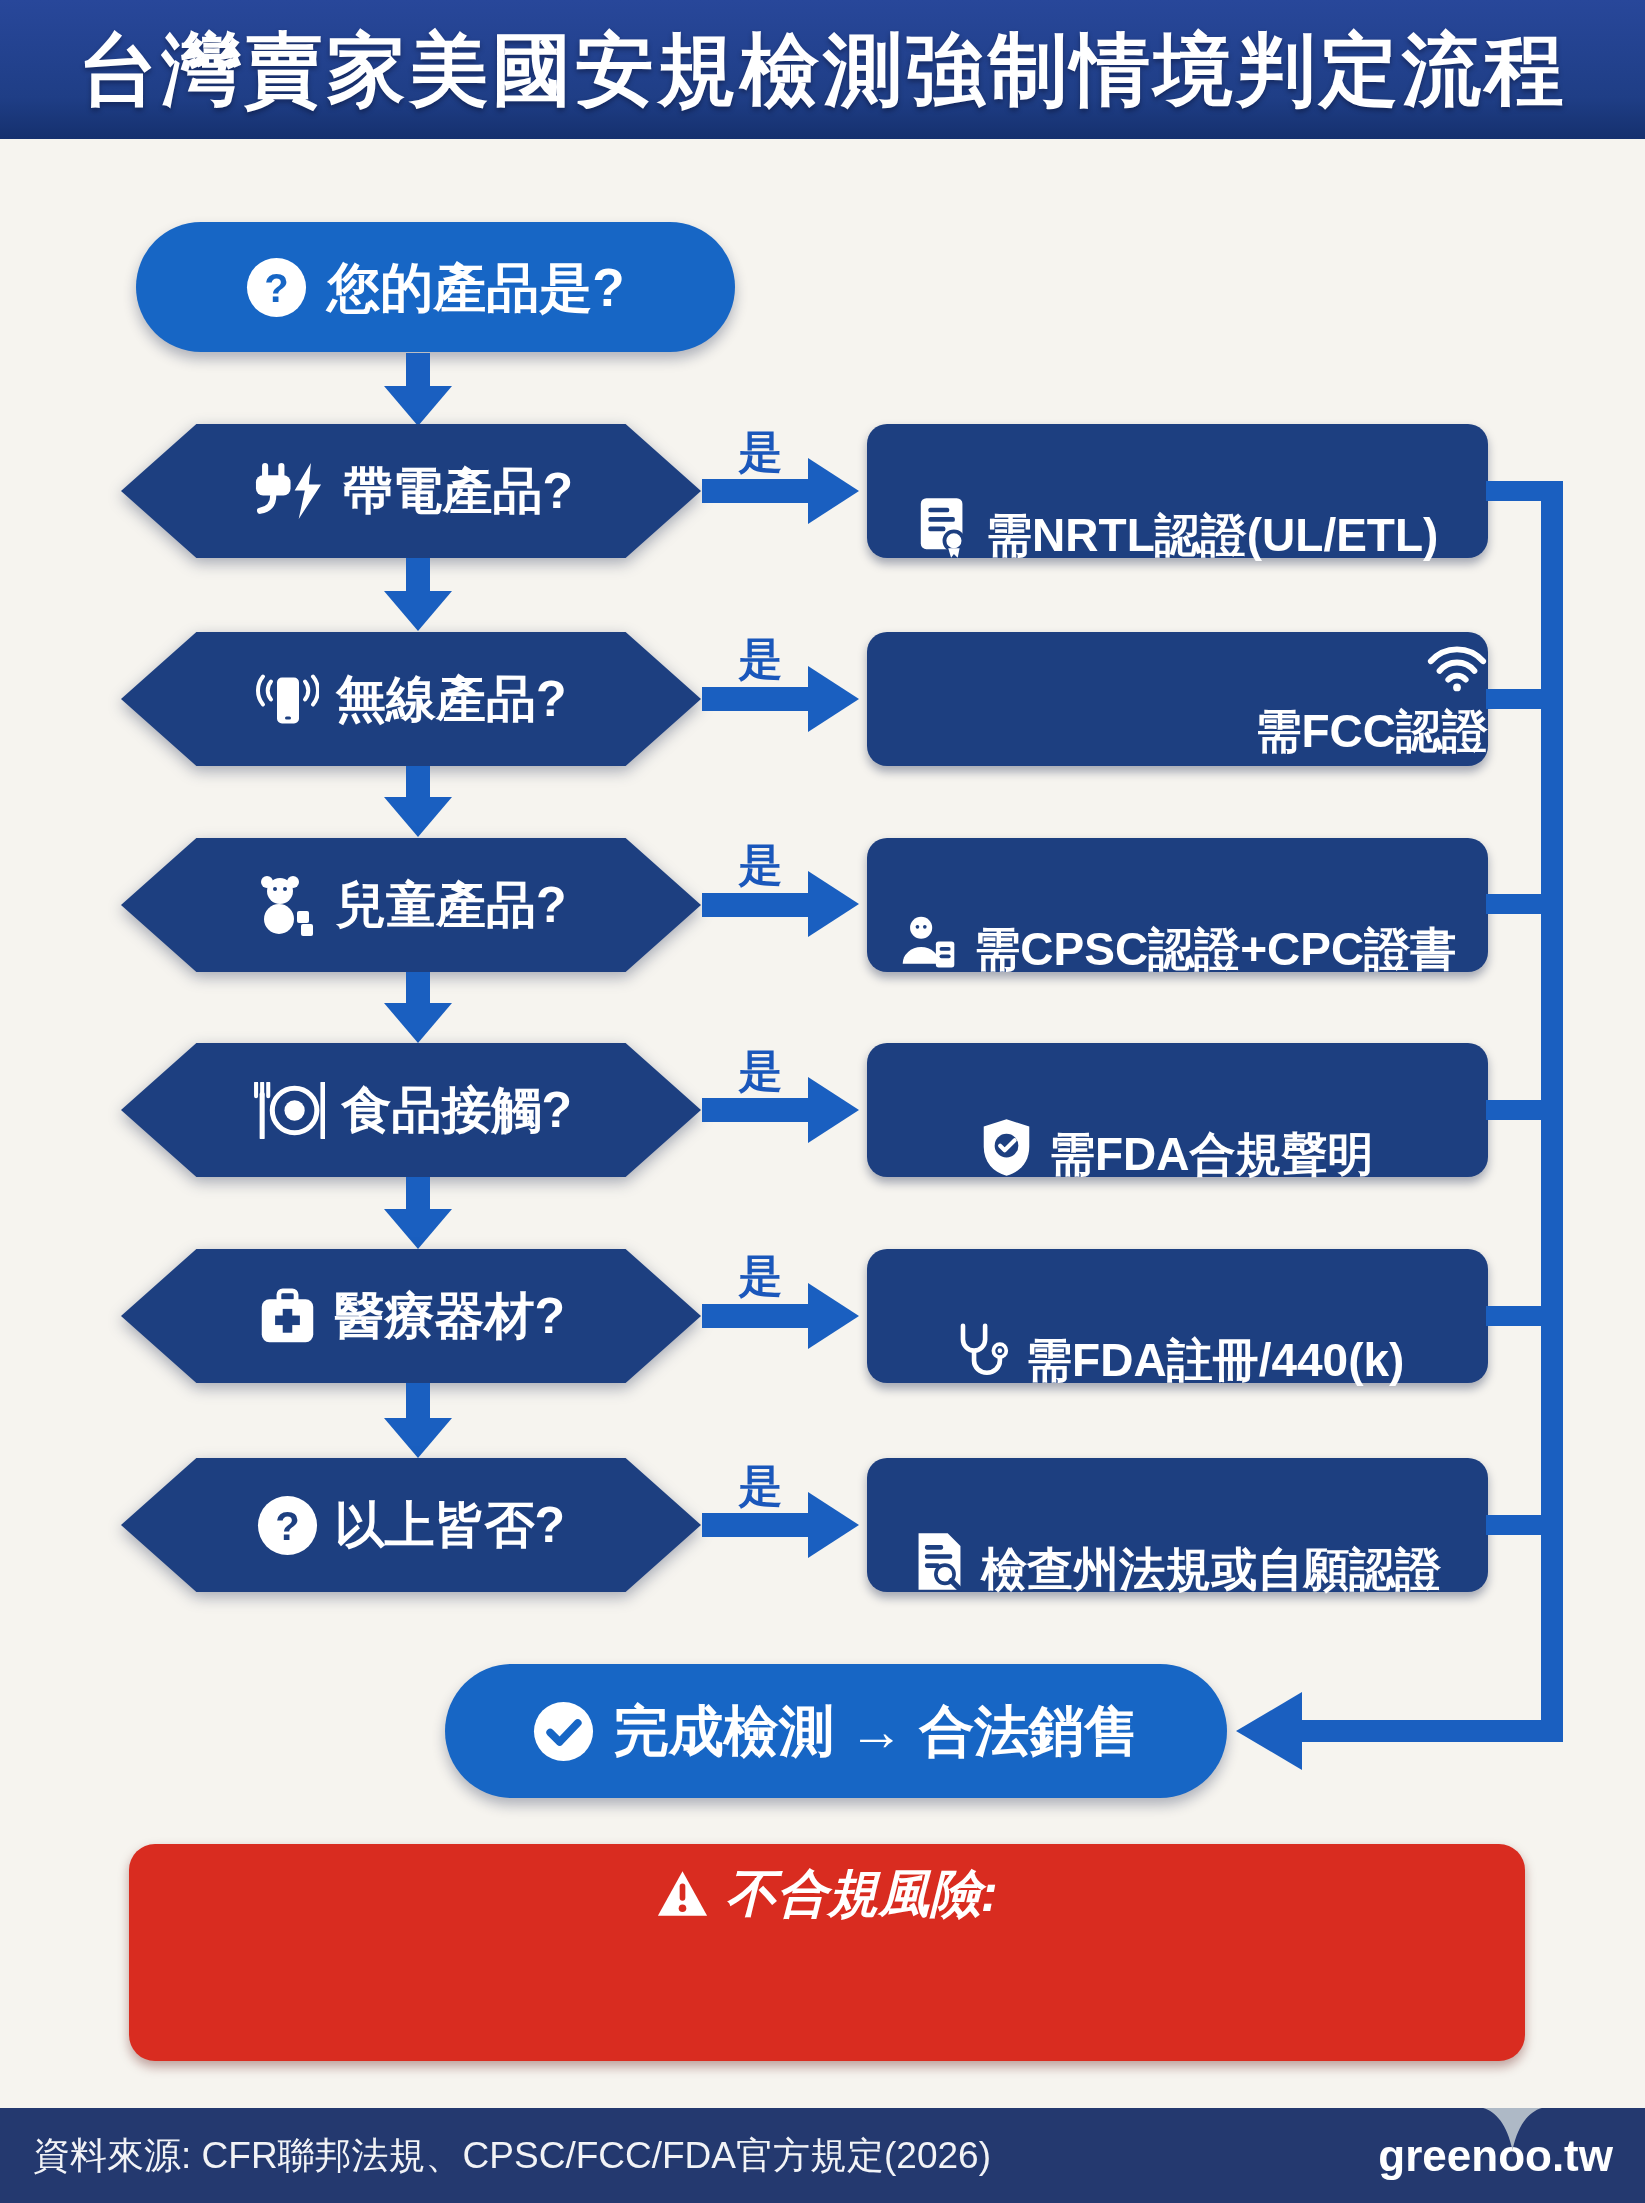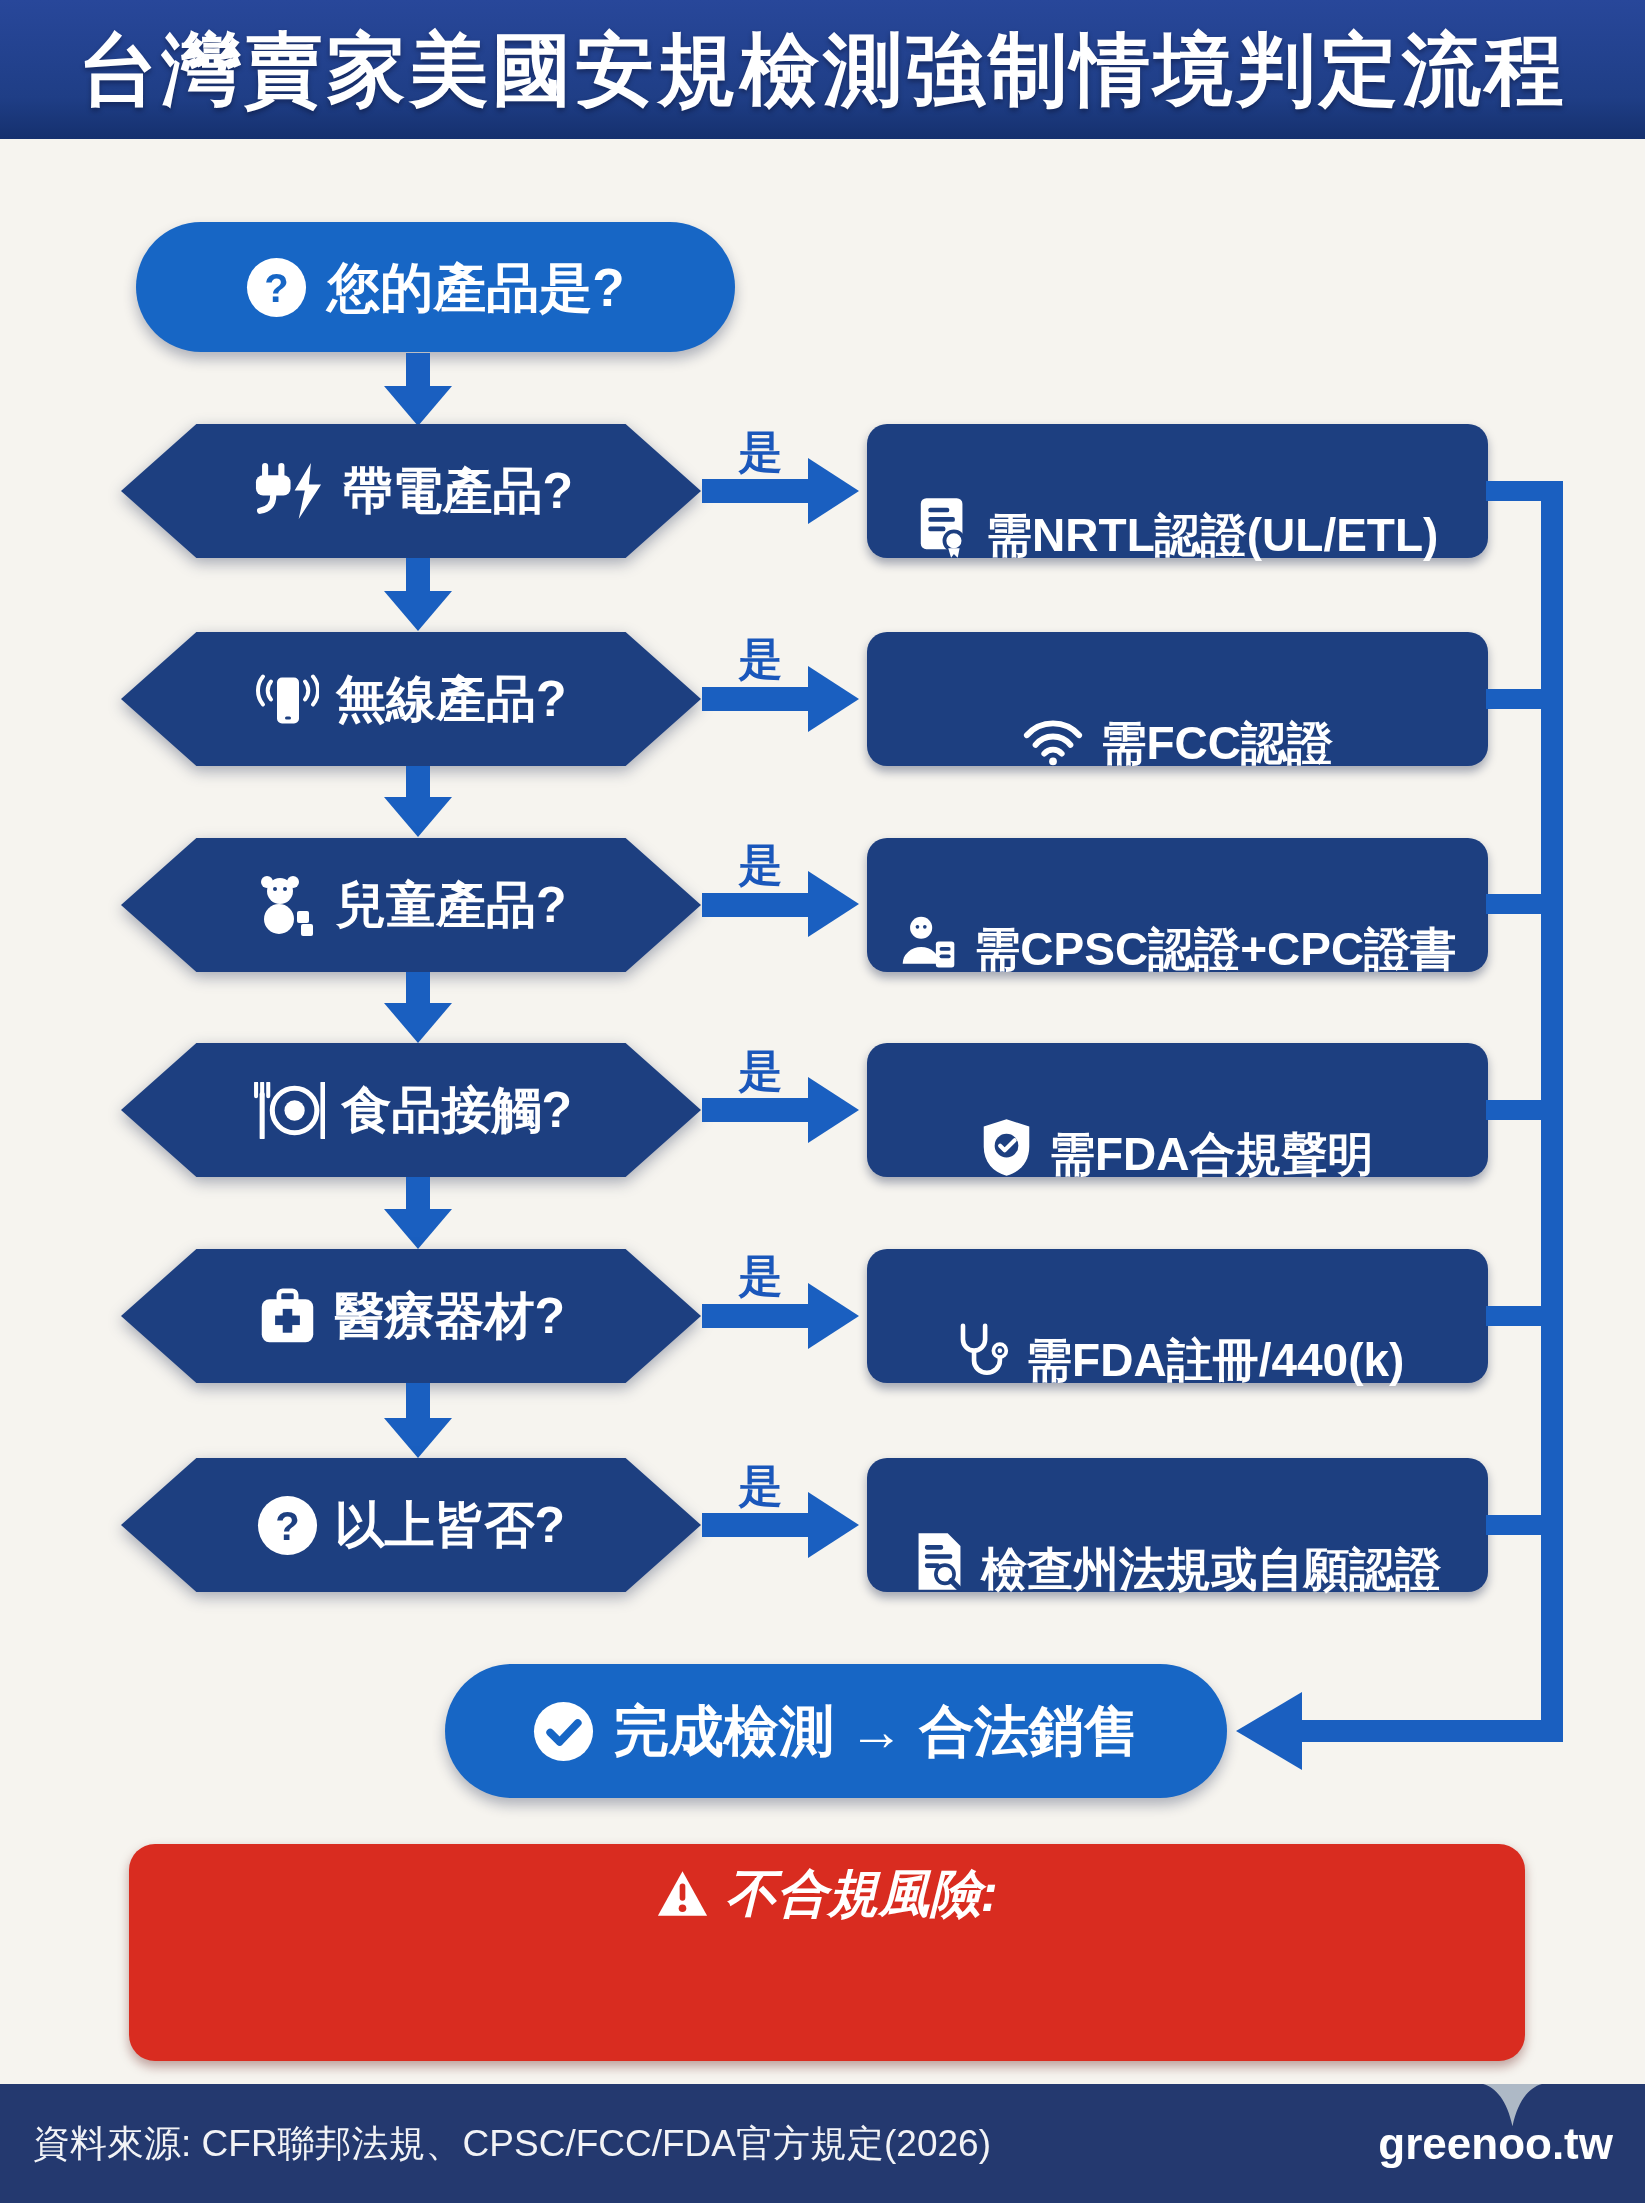"需FCC認證" div.result { flex-direction: none -> column }
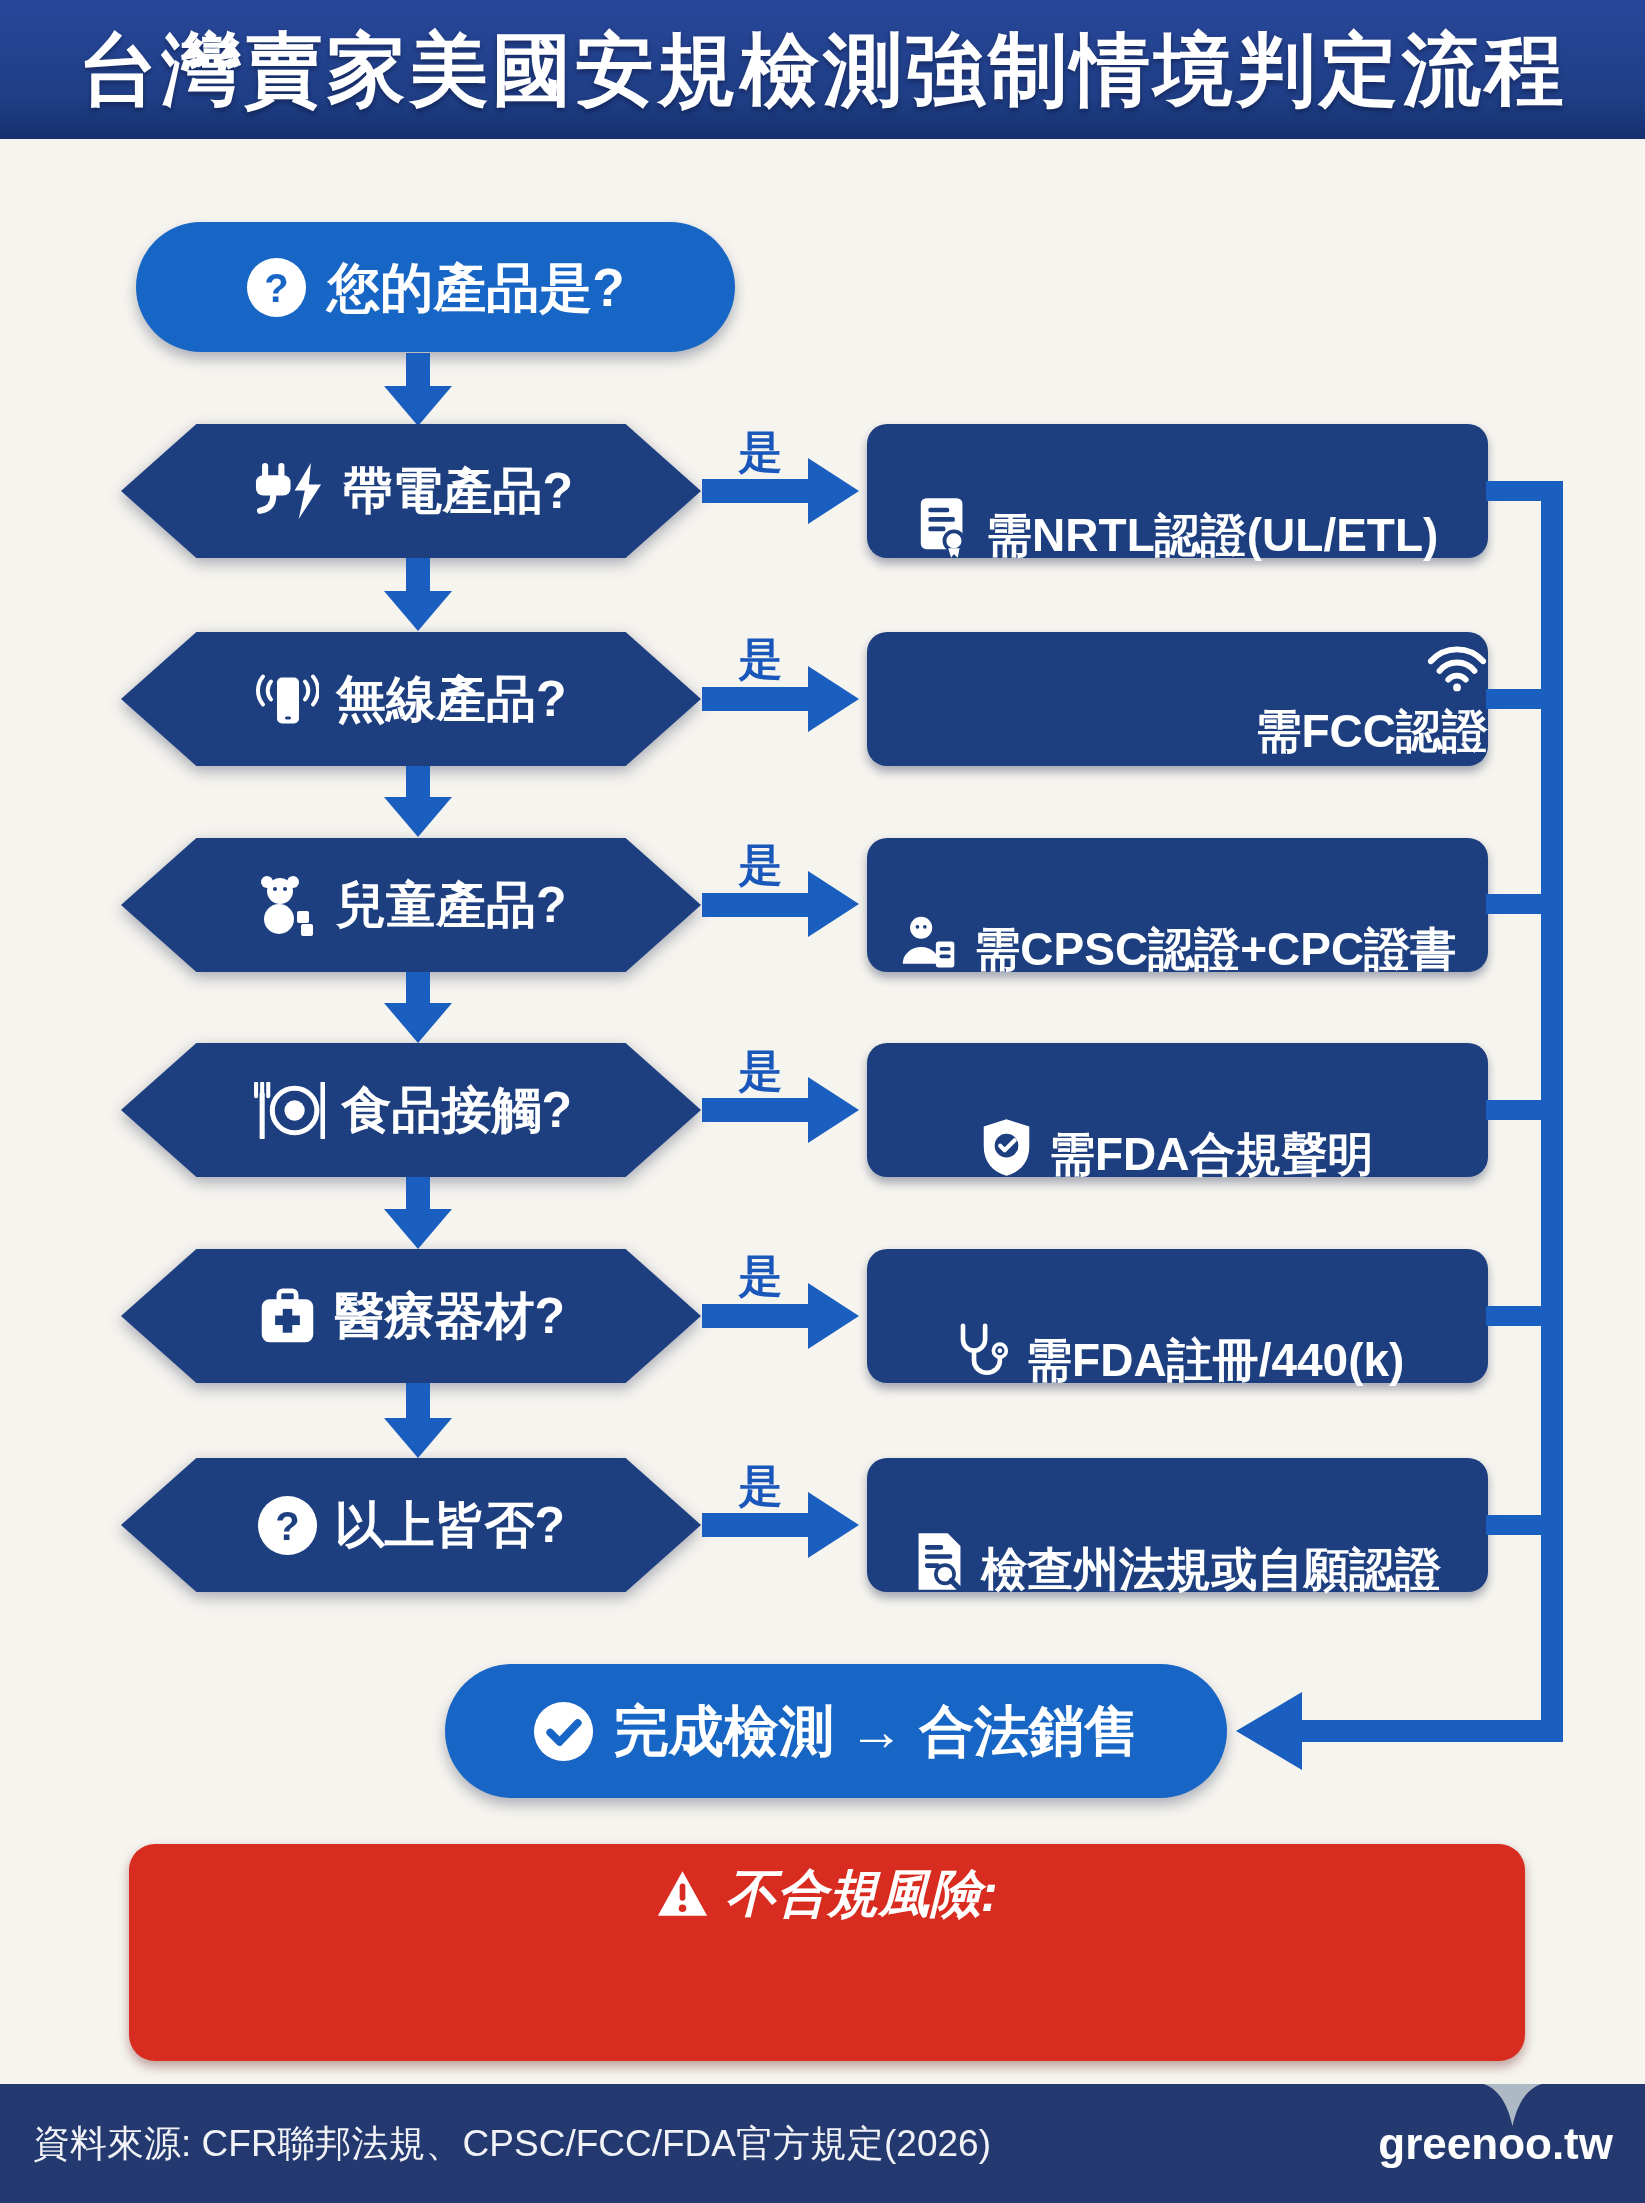"資料來源: CFR聯邦法規、CPSC/FCC/FDA官方規定(2026)" .footer { height: 120px -> 96px }
